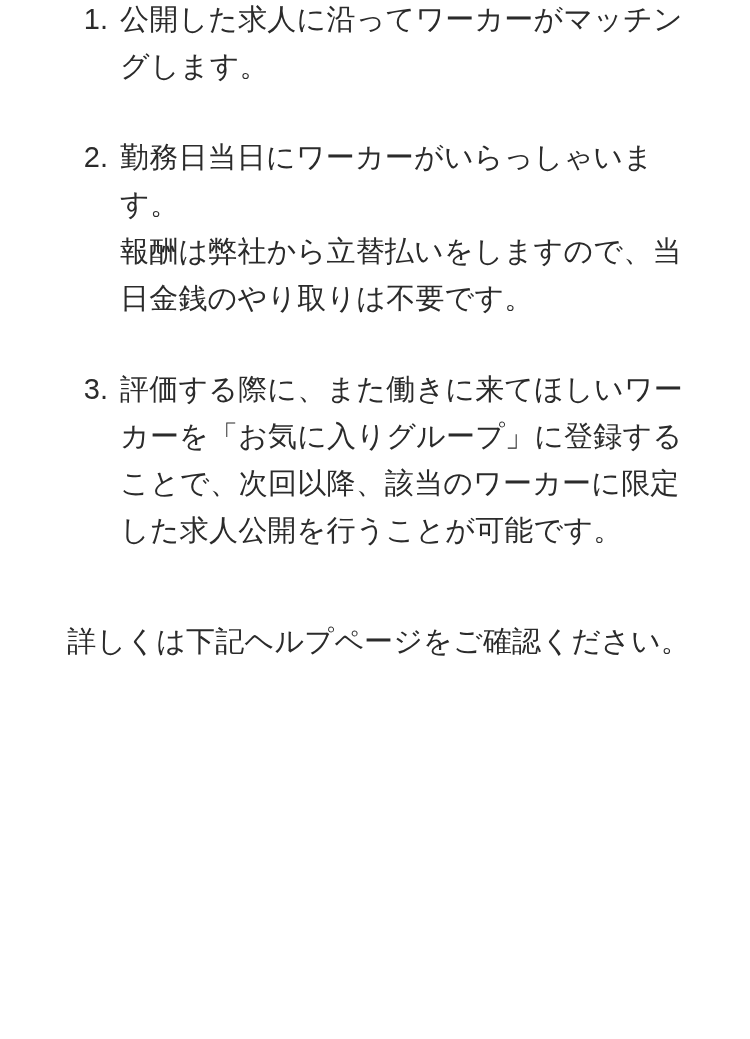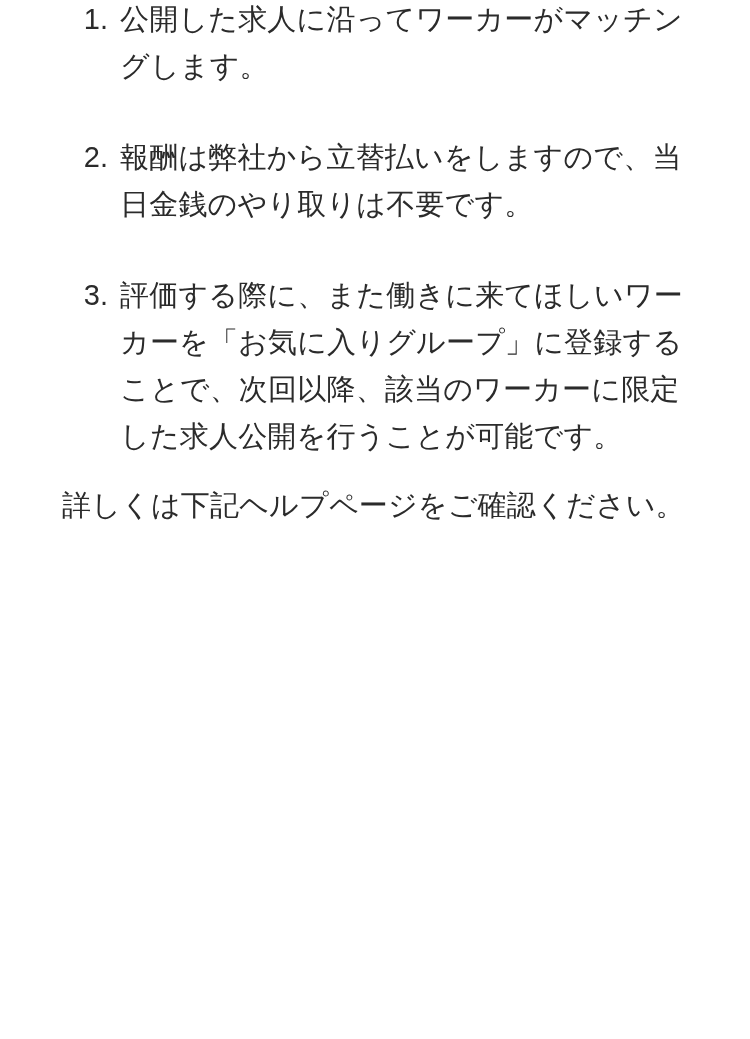"勤務日当日にワーカーがいらっしゃいます。" p.para { html: none -> <p>勤務日当日にワーカーがいらっしゃいます。</p> }
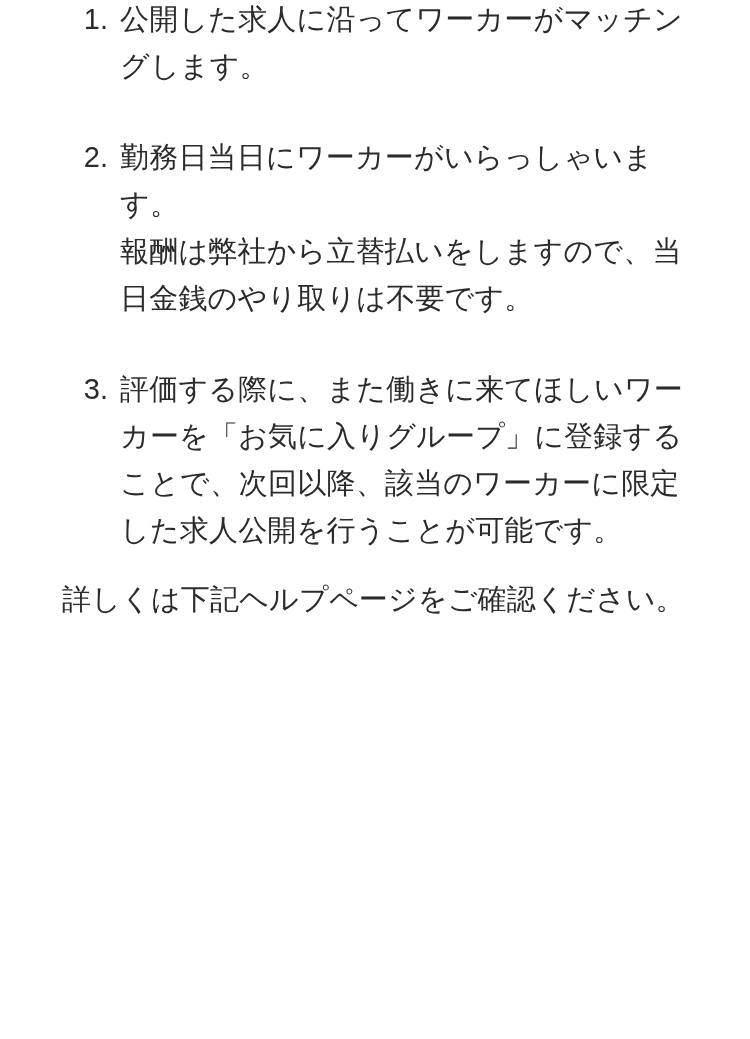"詳しくは下記ヘルプページをご確認ください。" .closing { margin-top: 22px -> 64px; text-align: none -> right }
